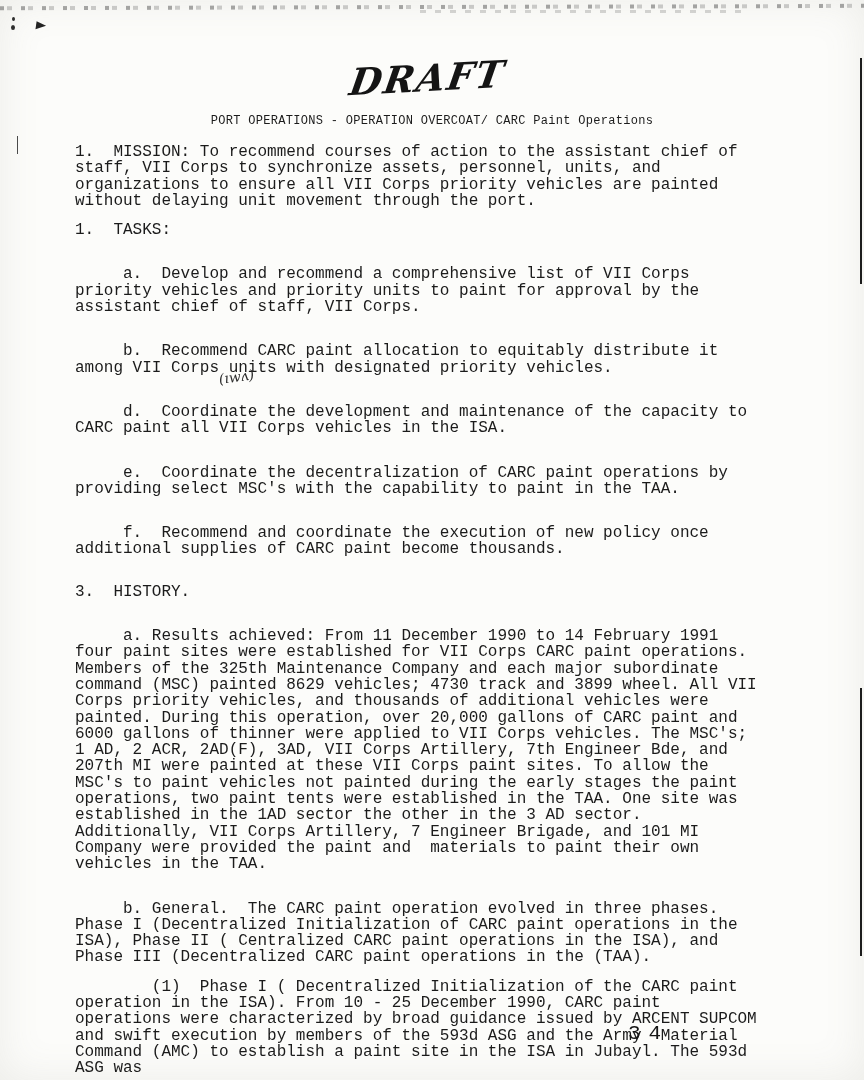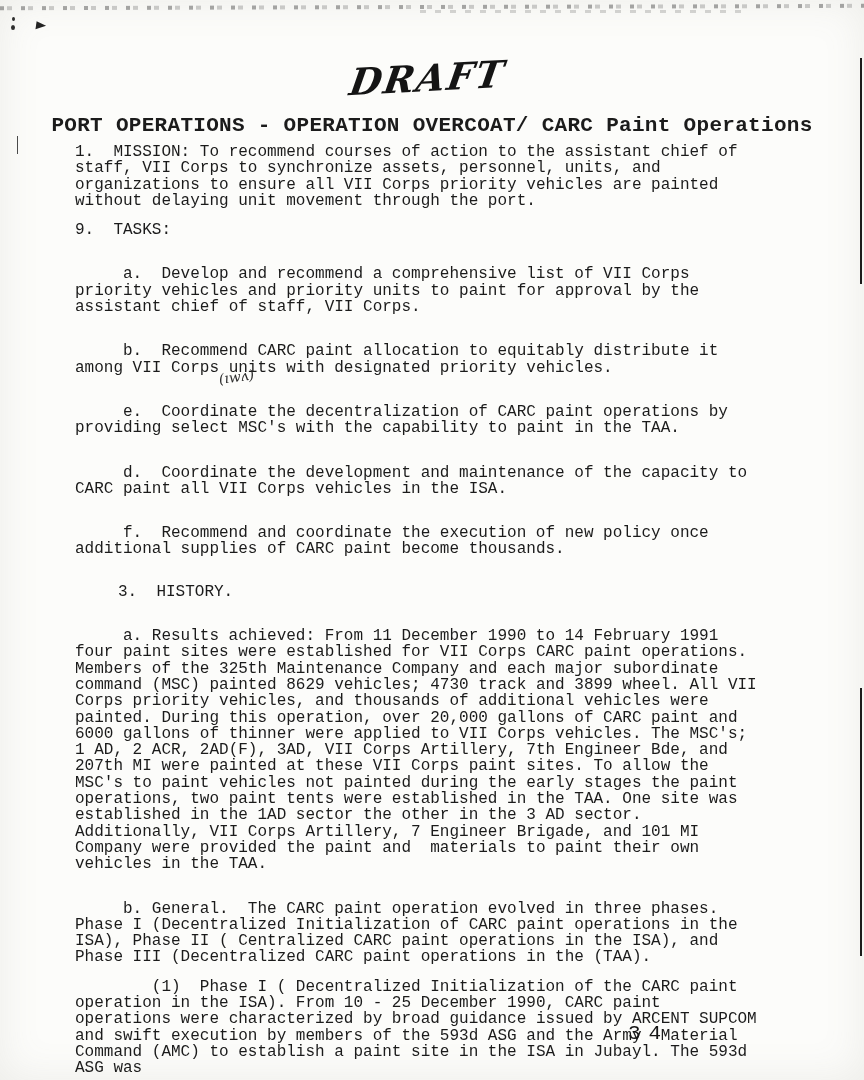"PORT OPERATIONS - OPERATION OVERCOAT/" .title { font-size: 21px -> 12px; font-weight: bold -> normal }
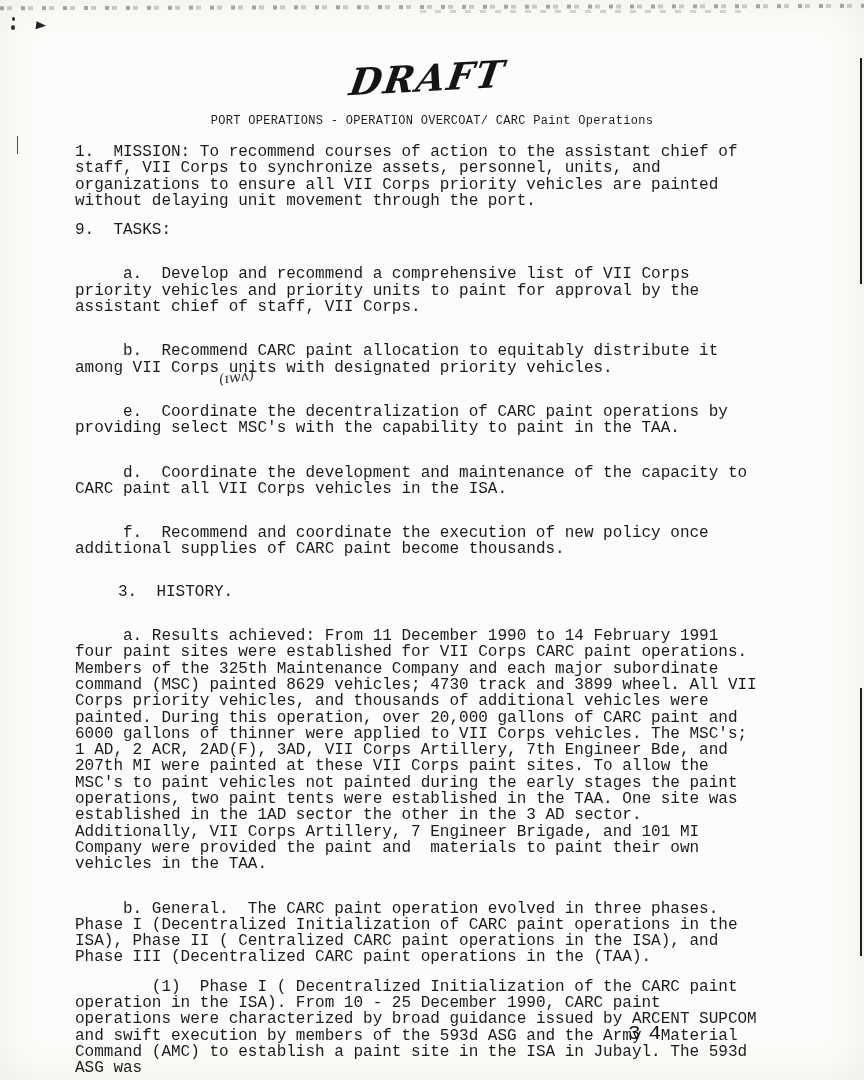"9. TASKS:" p.para { text: 9 -> 1 }
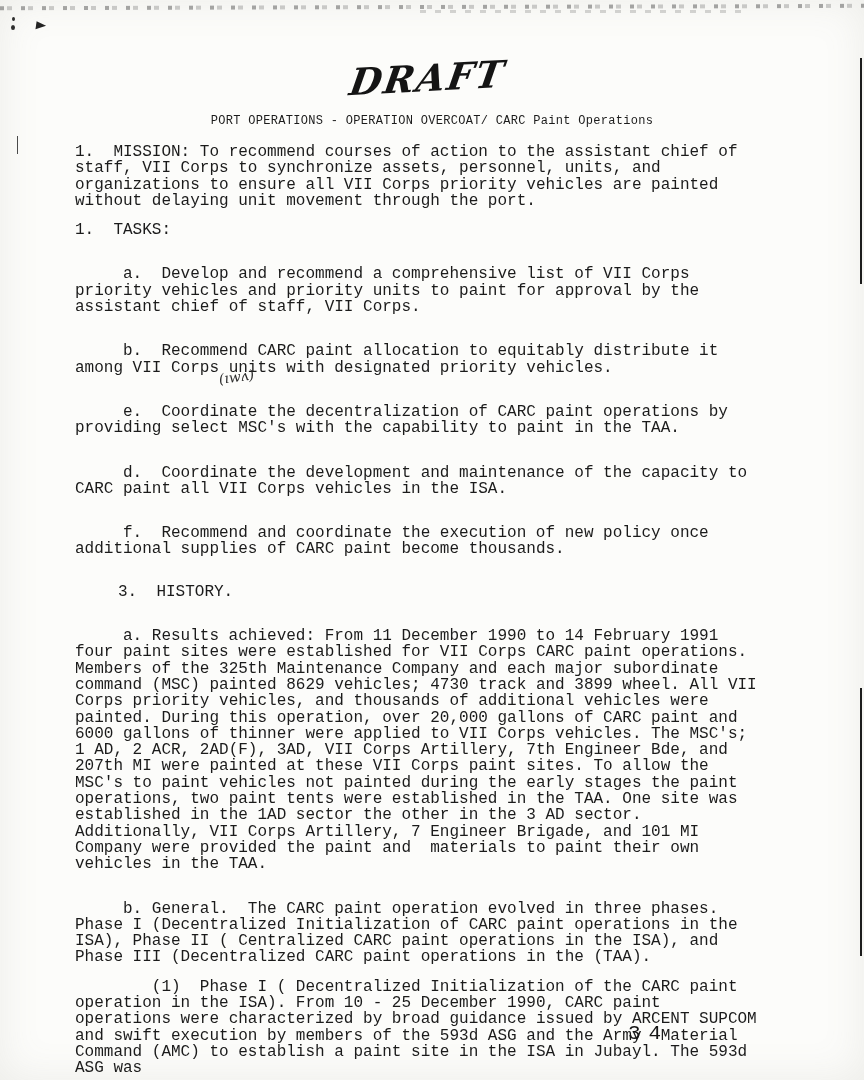"e. Coordinate the decentralization of" p.para { order: before "d. Coordinate the development and" -> after "d. Coordinate the development and" }
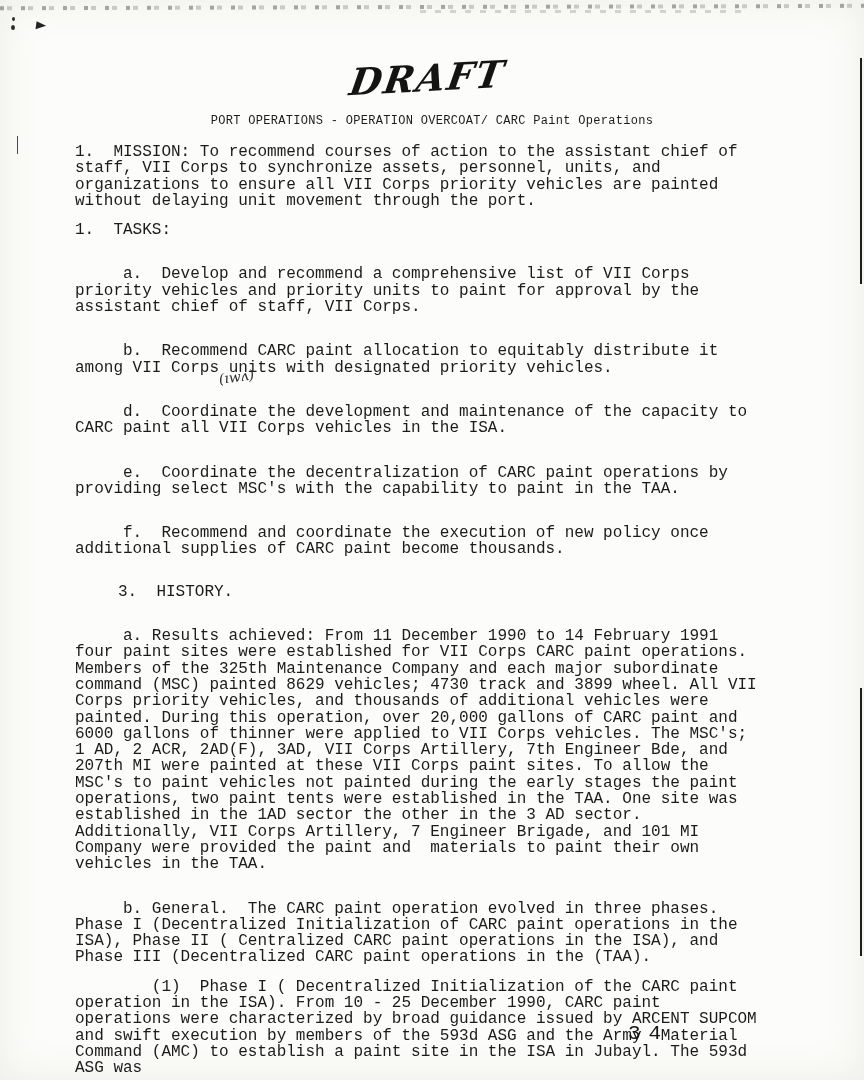"3. HISTORY." .gap-top { margin-left: 43px -> none }
